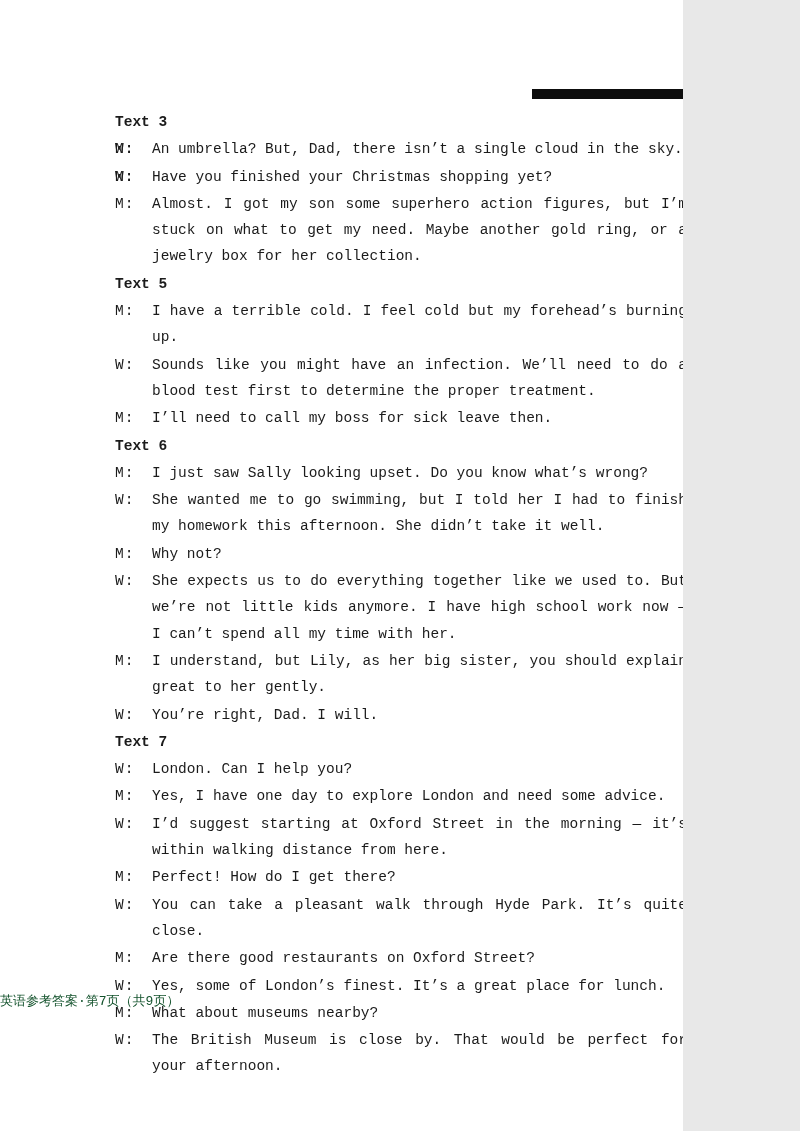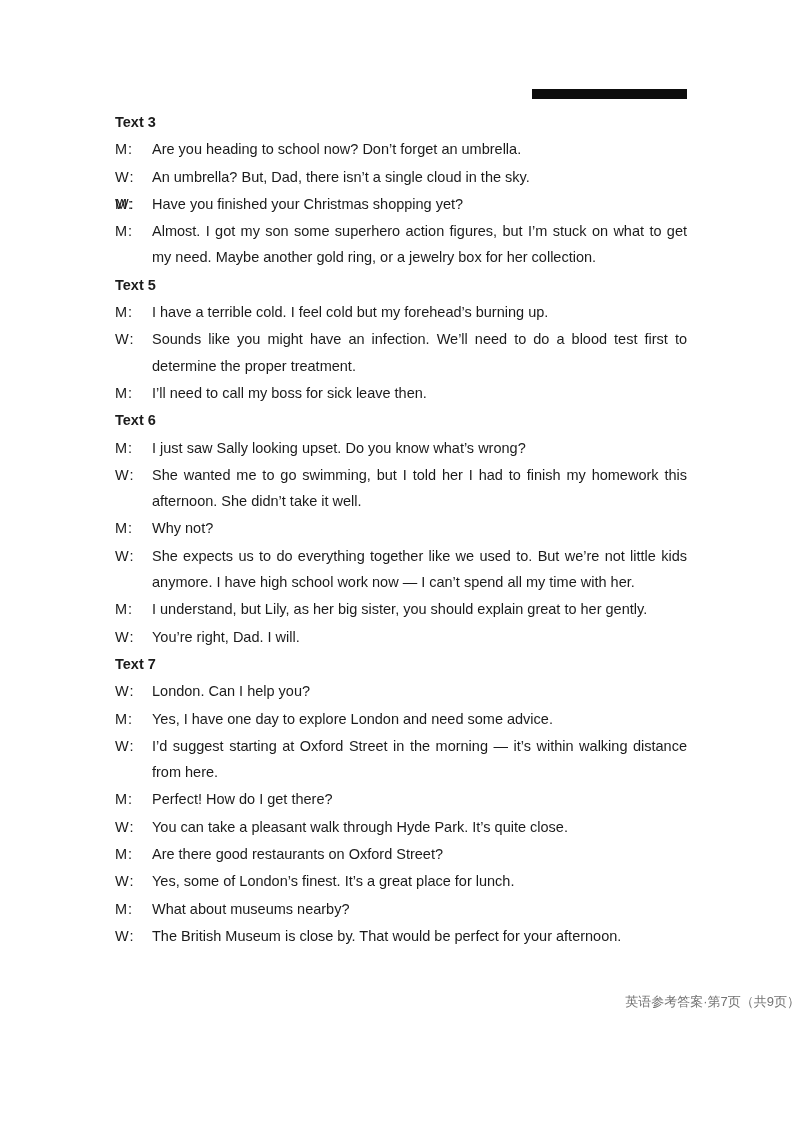"Text 3" .page { font-family: Liberation Sans, sans-serif -> Liberation Mono, monospace; width: 800px -> 683px }
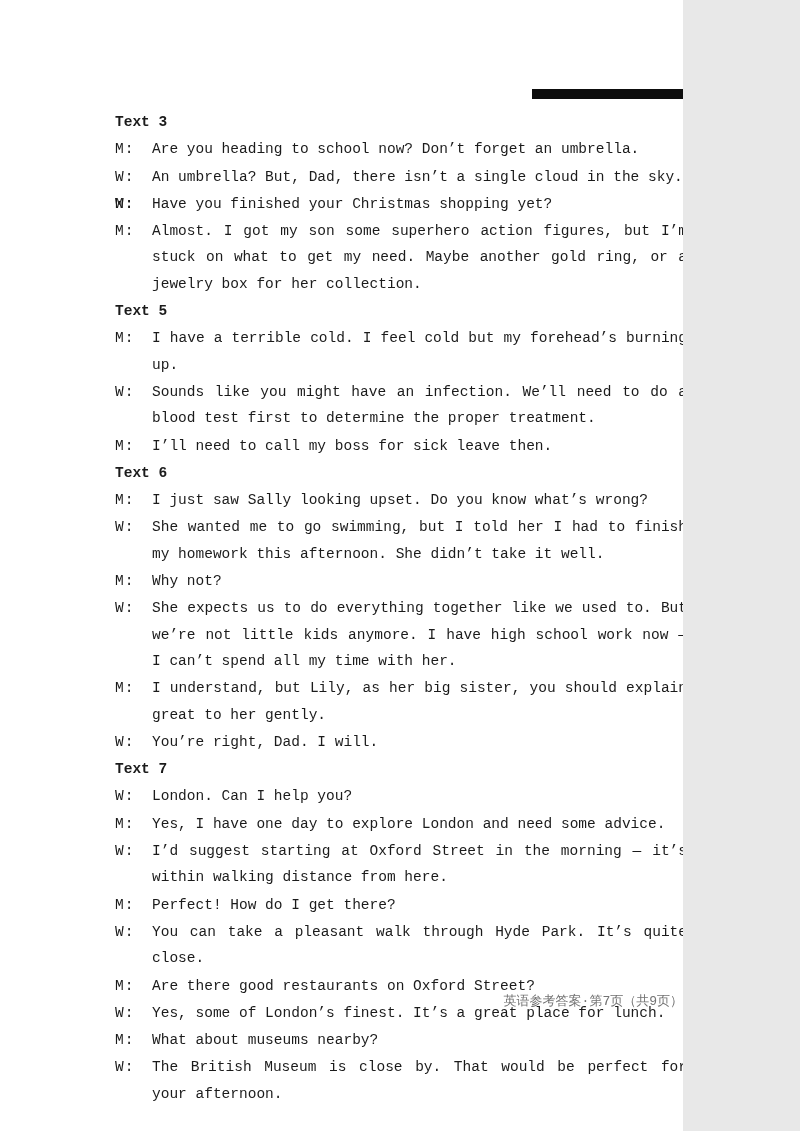"Are you heading to school" span { html: <span>Are you heading to school now? Don’t forget an umbrella.</span> -> none }
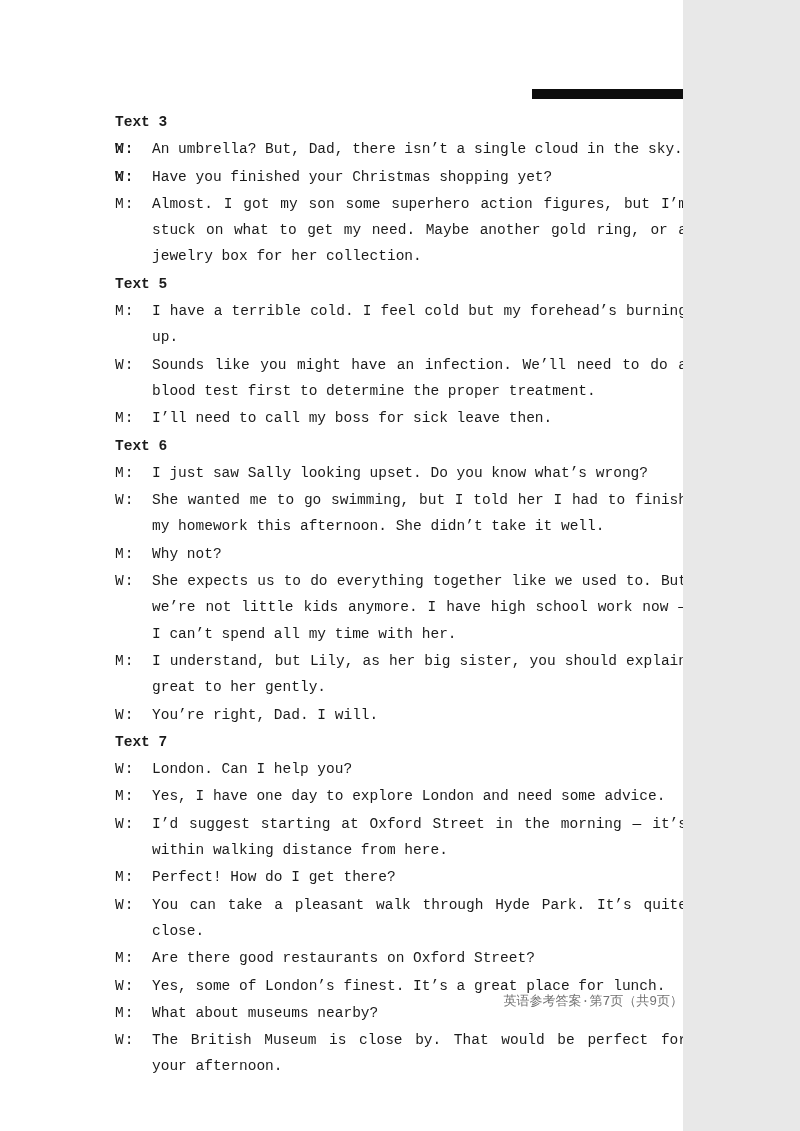"英语参考答案·第7页（共9页）" .footer { color: #737373 -> #14532d; text-align: right -> left }
